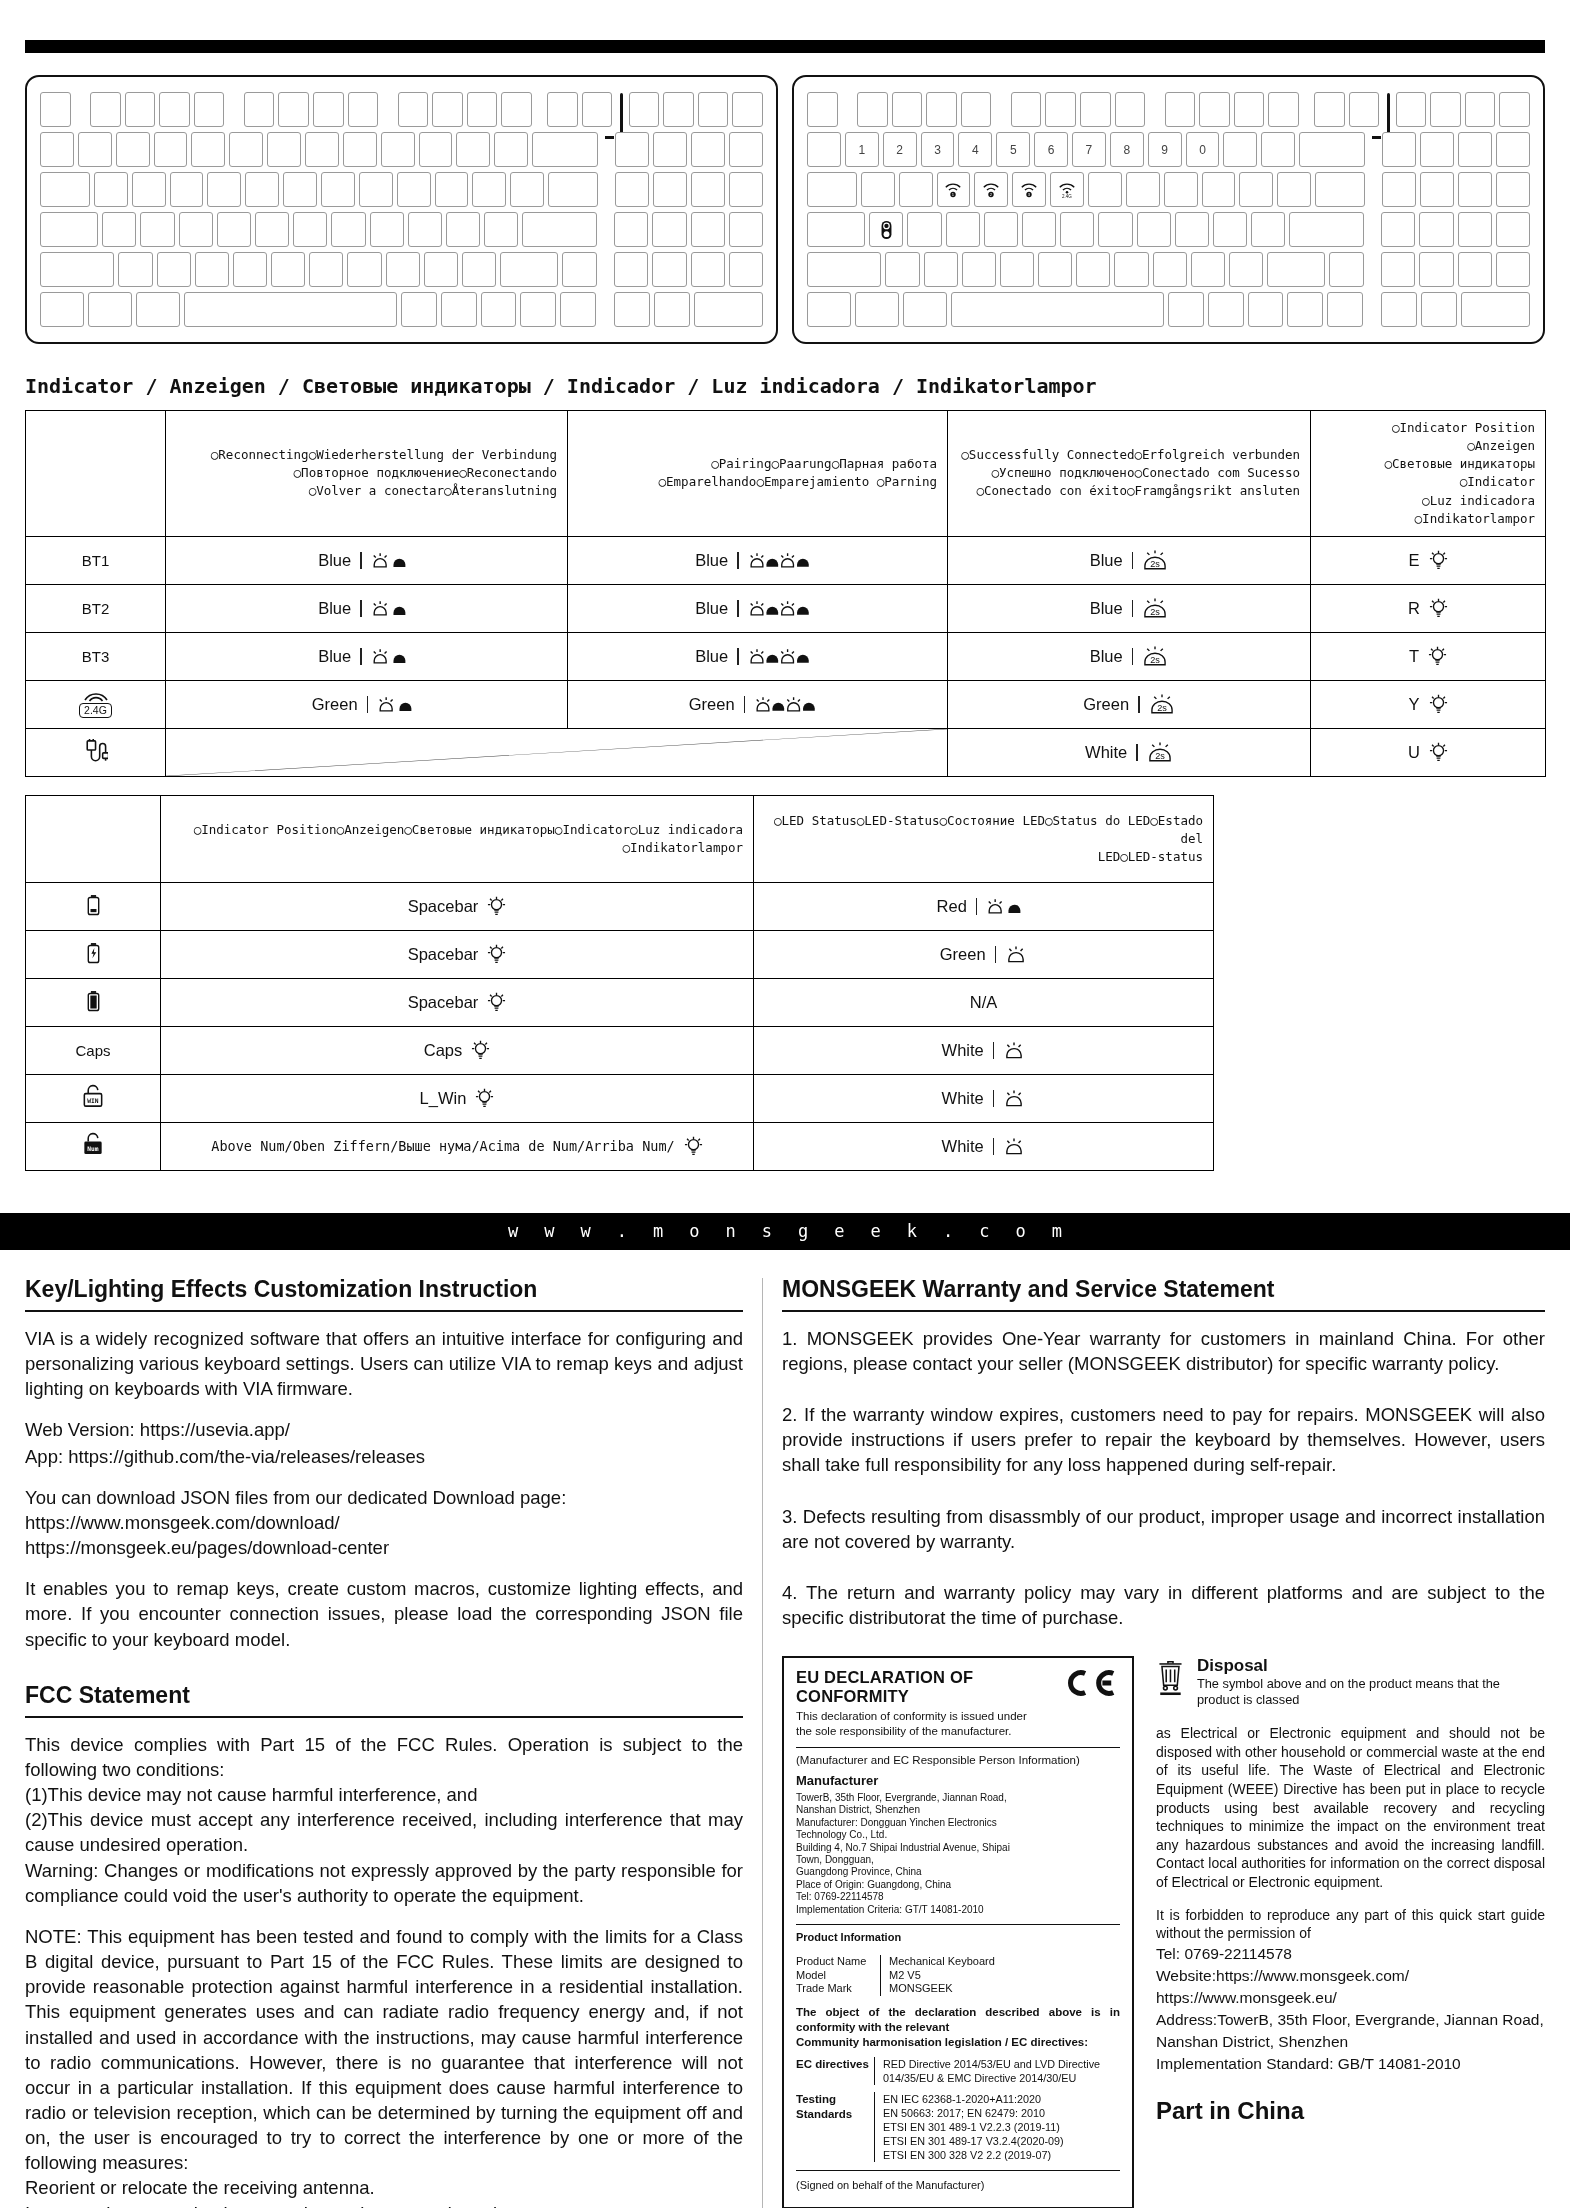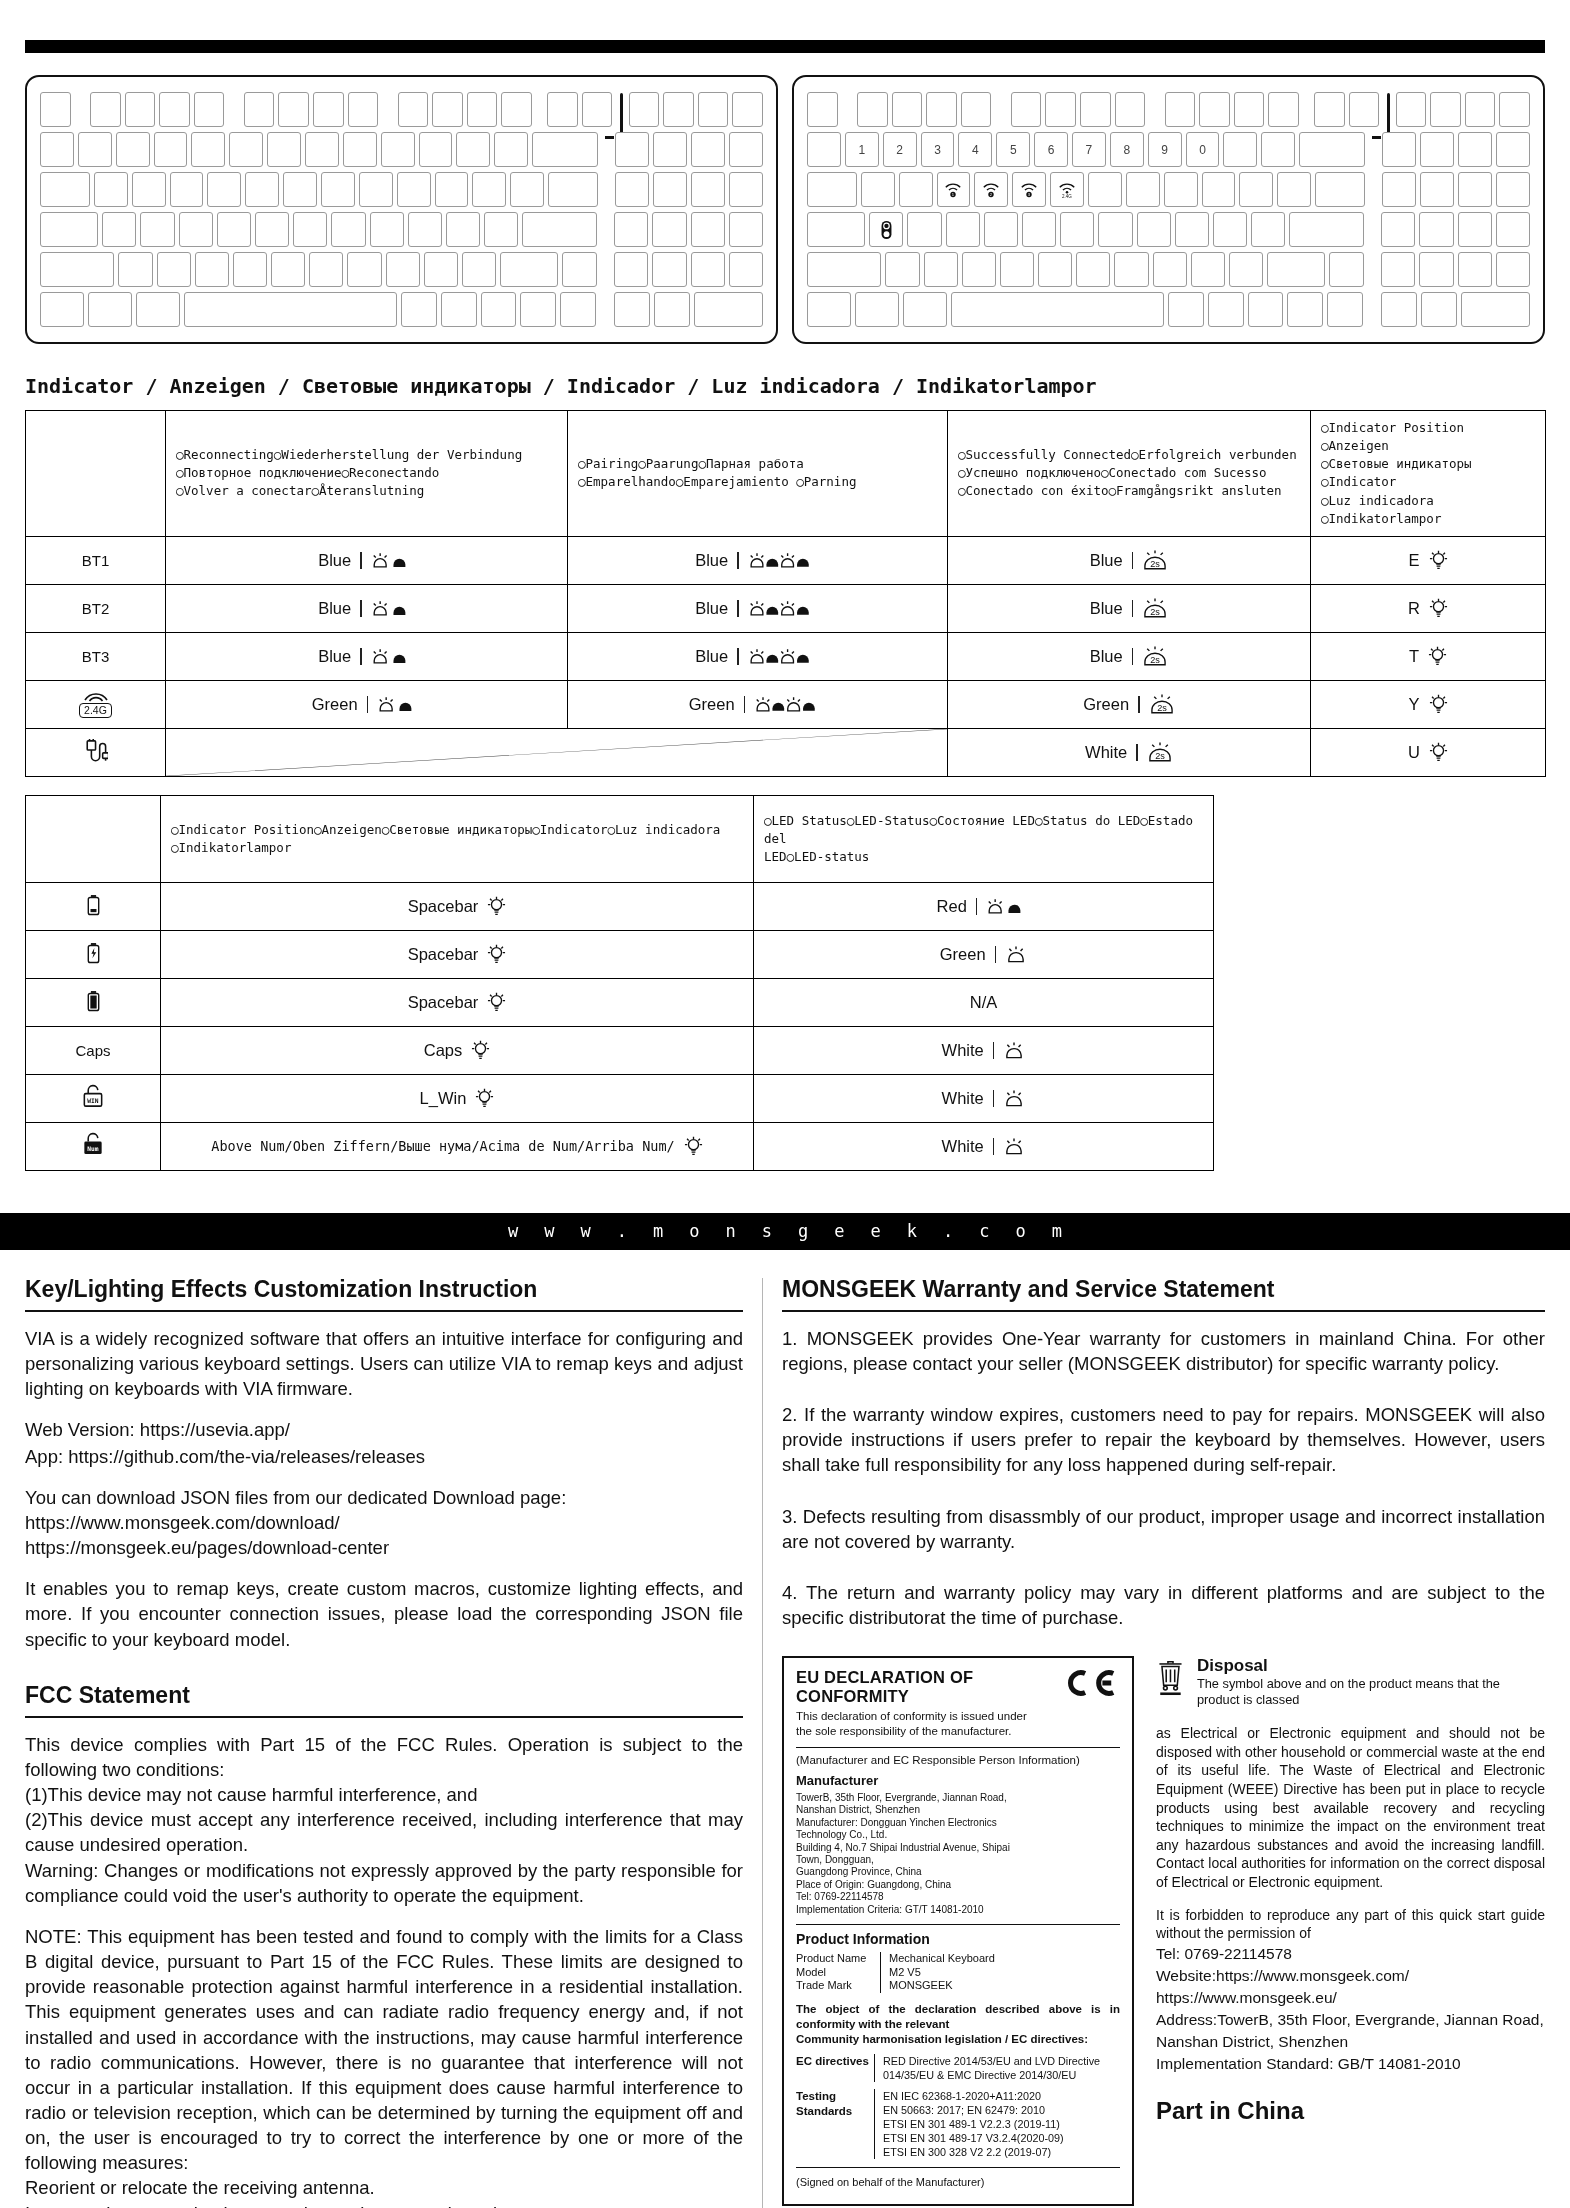"○Indicator Position ○Anzeigen" th.legend { text-align: left -> right }
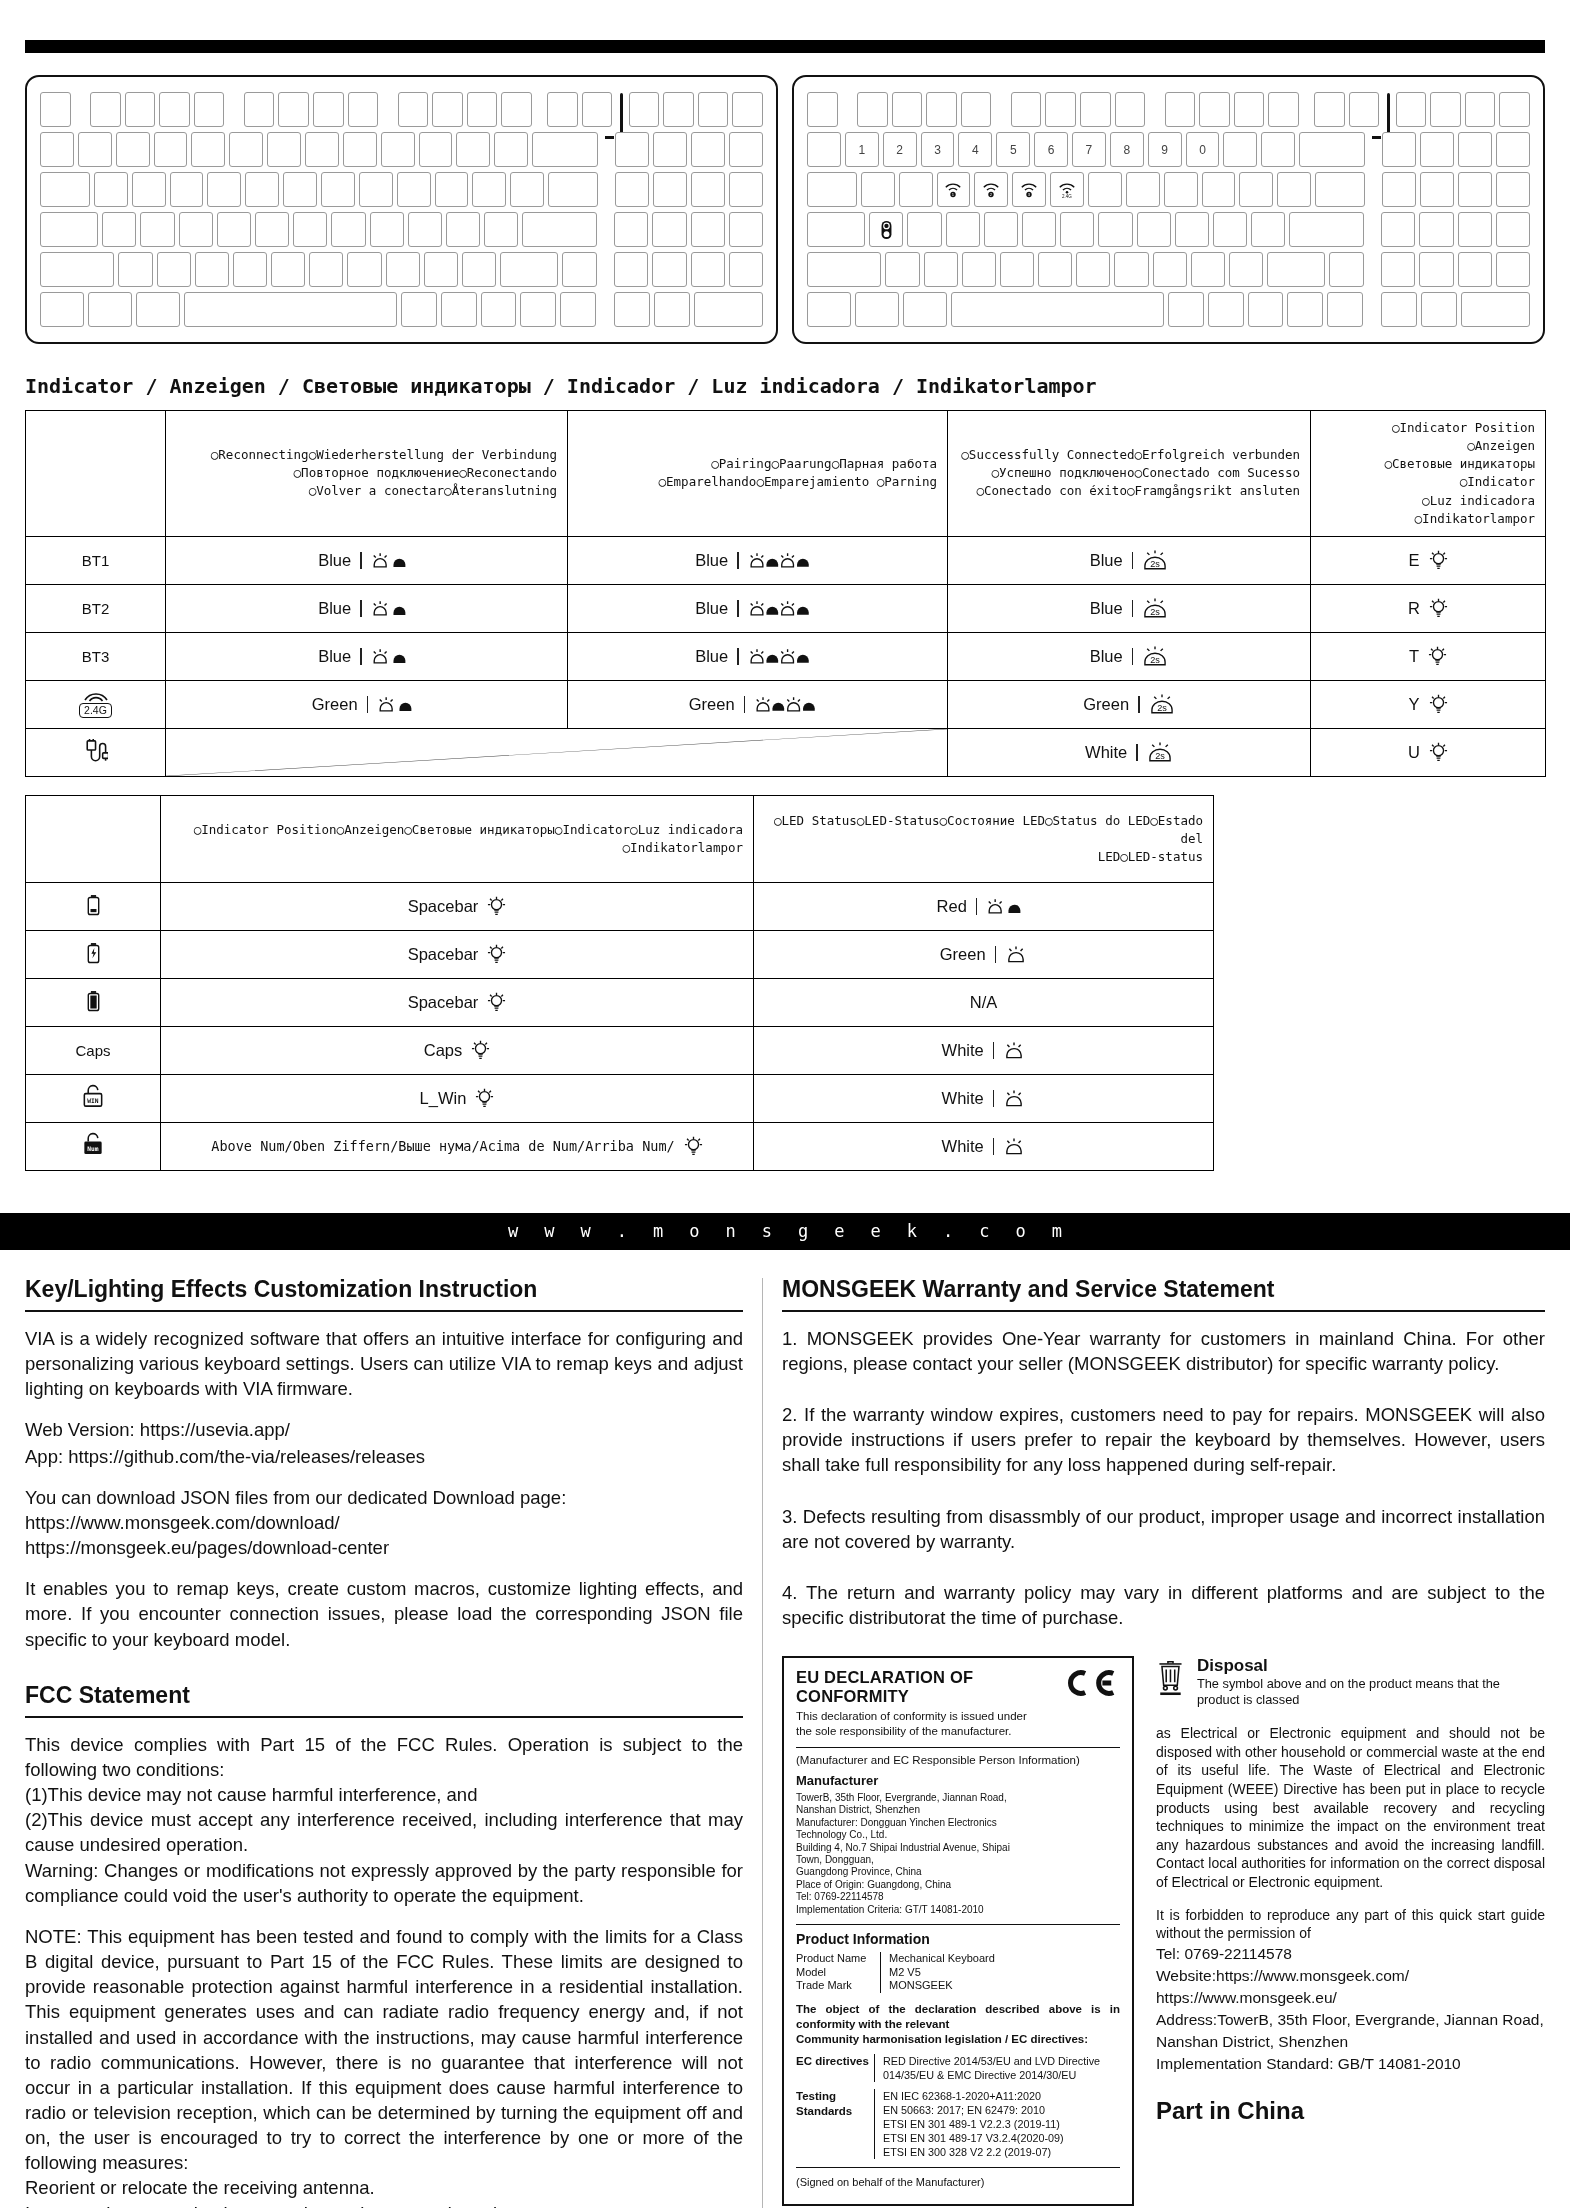"Product Information" .doc-plabel { font-size: 14px -> 11px; margin: 6px 0 5px 0 -> 6px 0 12px 0 }
